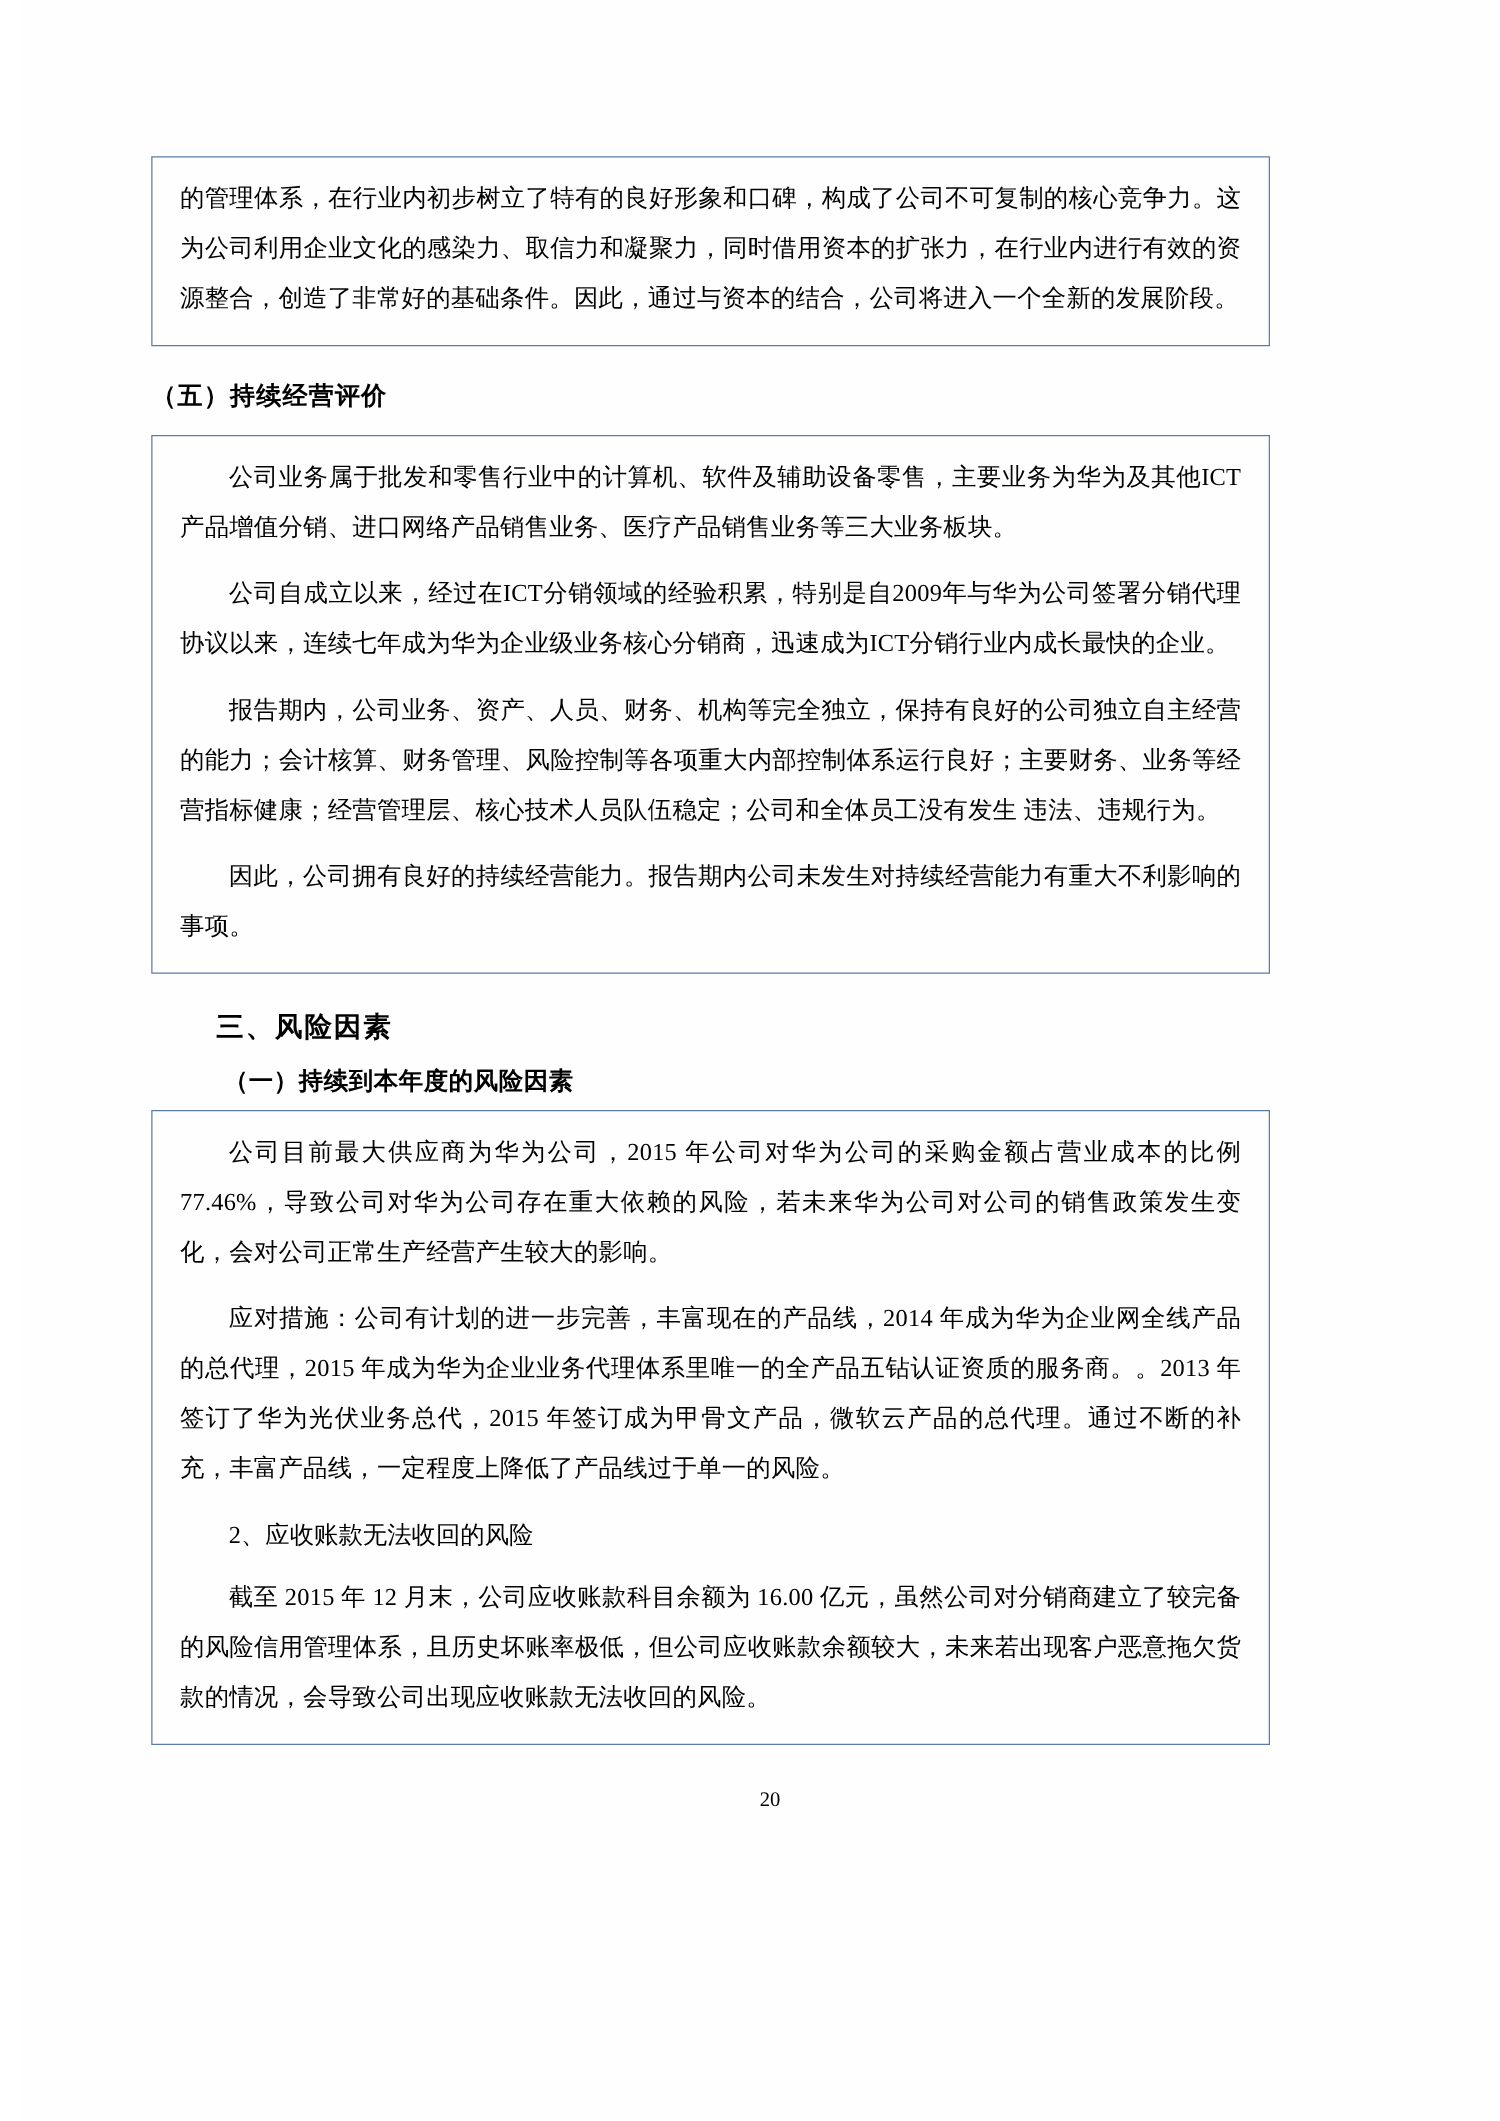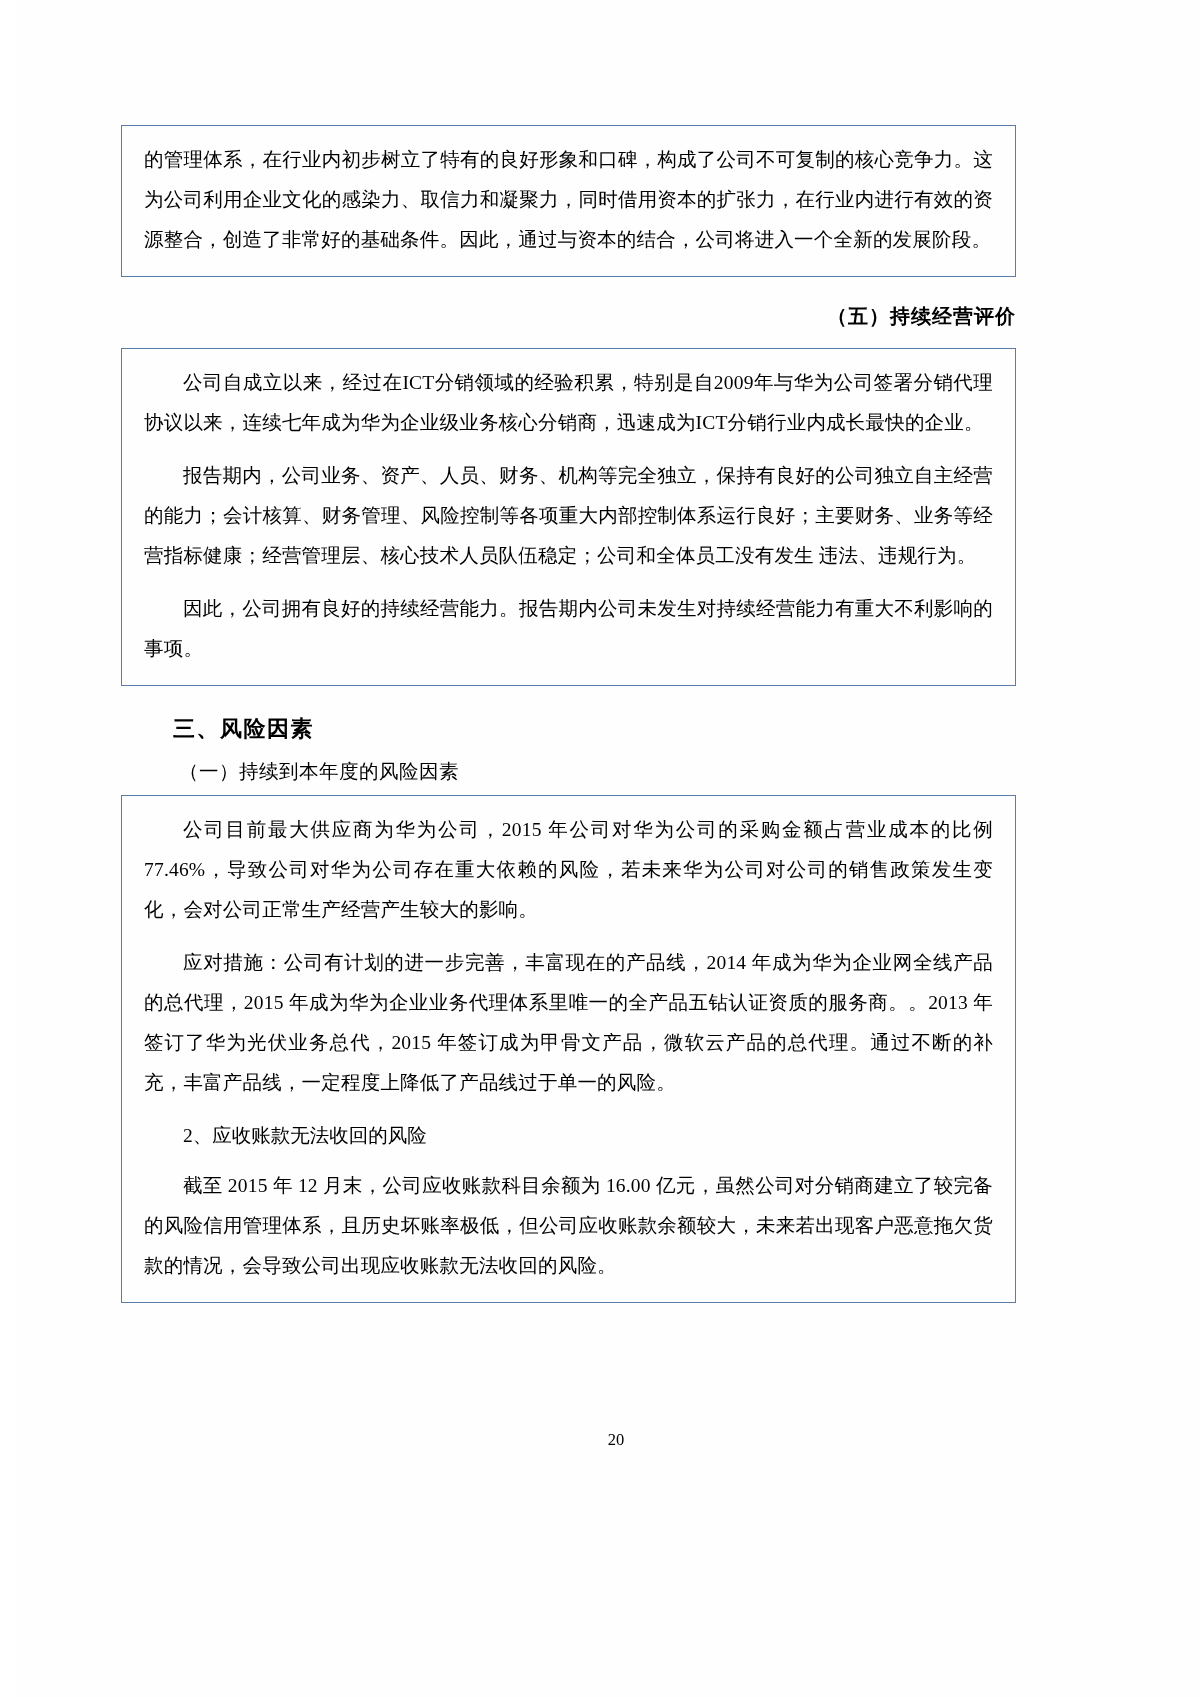"（五）持续经营评价" .heading-center { text-align: right -> left }
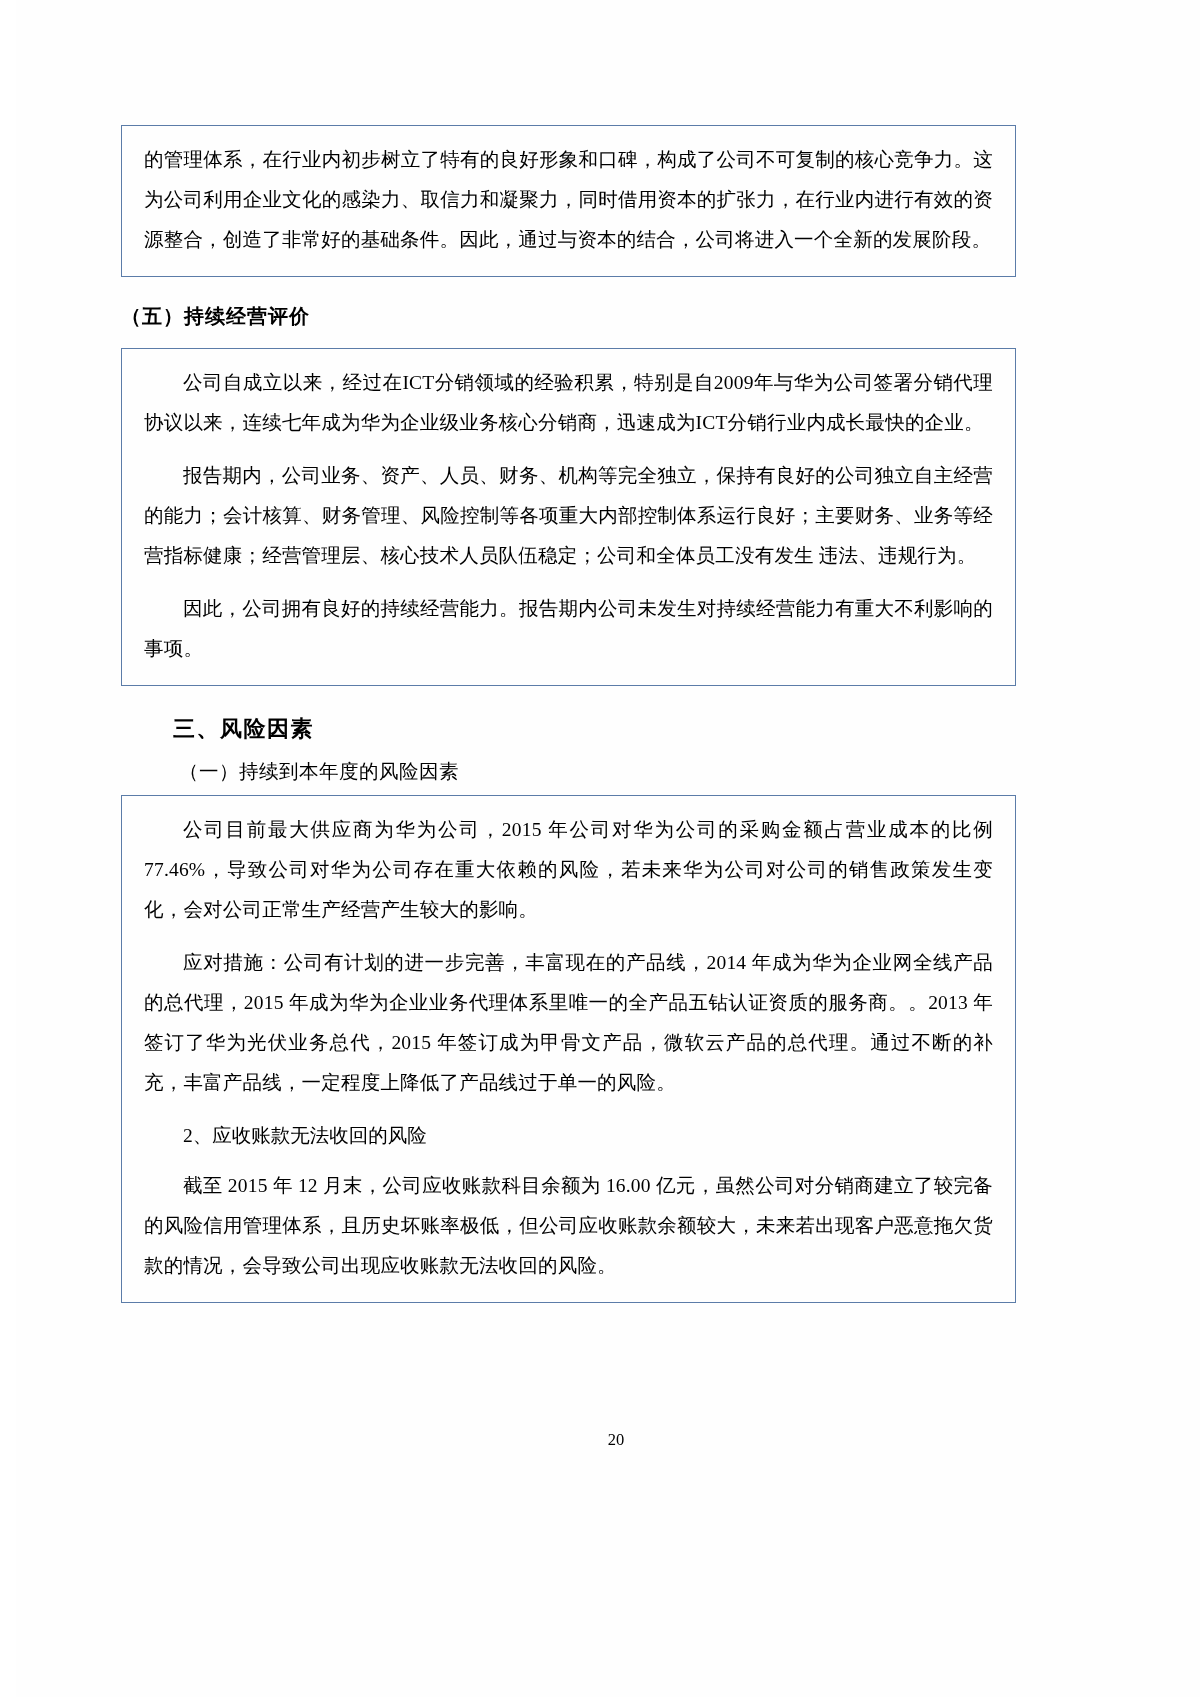"公司业务属于批发和零售行业中的计算机、软件及辅助设备零售，主要业务为华为及其他I" p.para { html: none -> <p>公司业务属于批发和零售行业中的计算机、软件及辅助设备零售，主要业务为华为及其他ICT产品增值分销、进口网络产品销售业务、医疗产品销售业务等三大业务板块。</p> }
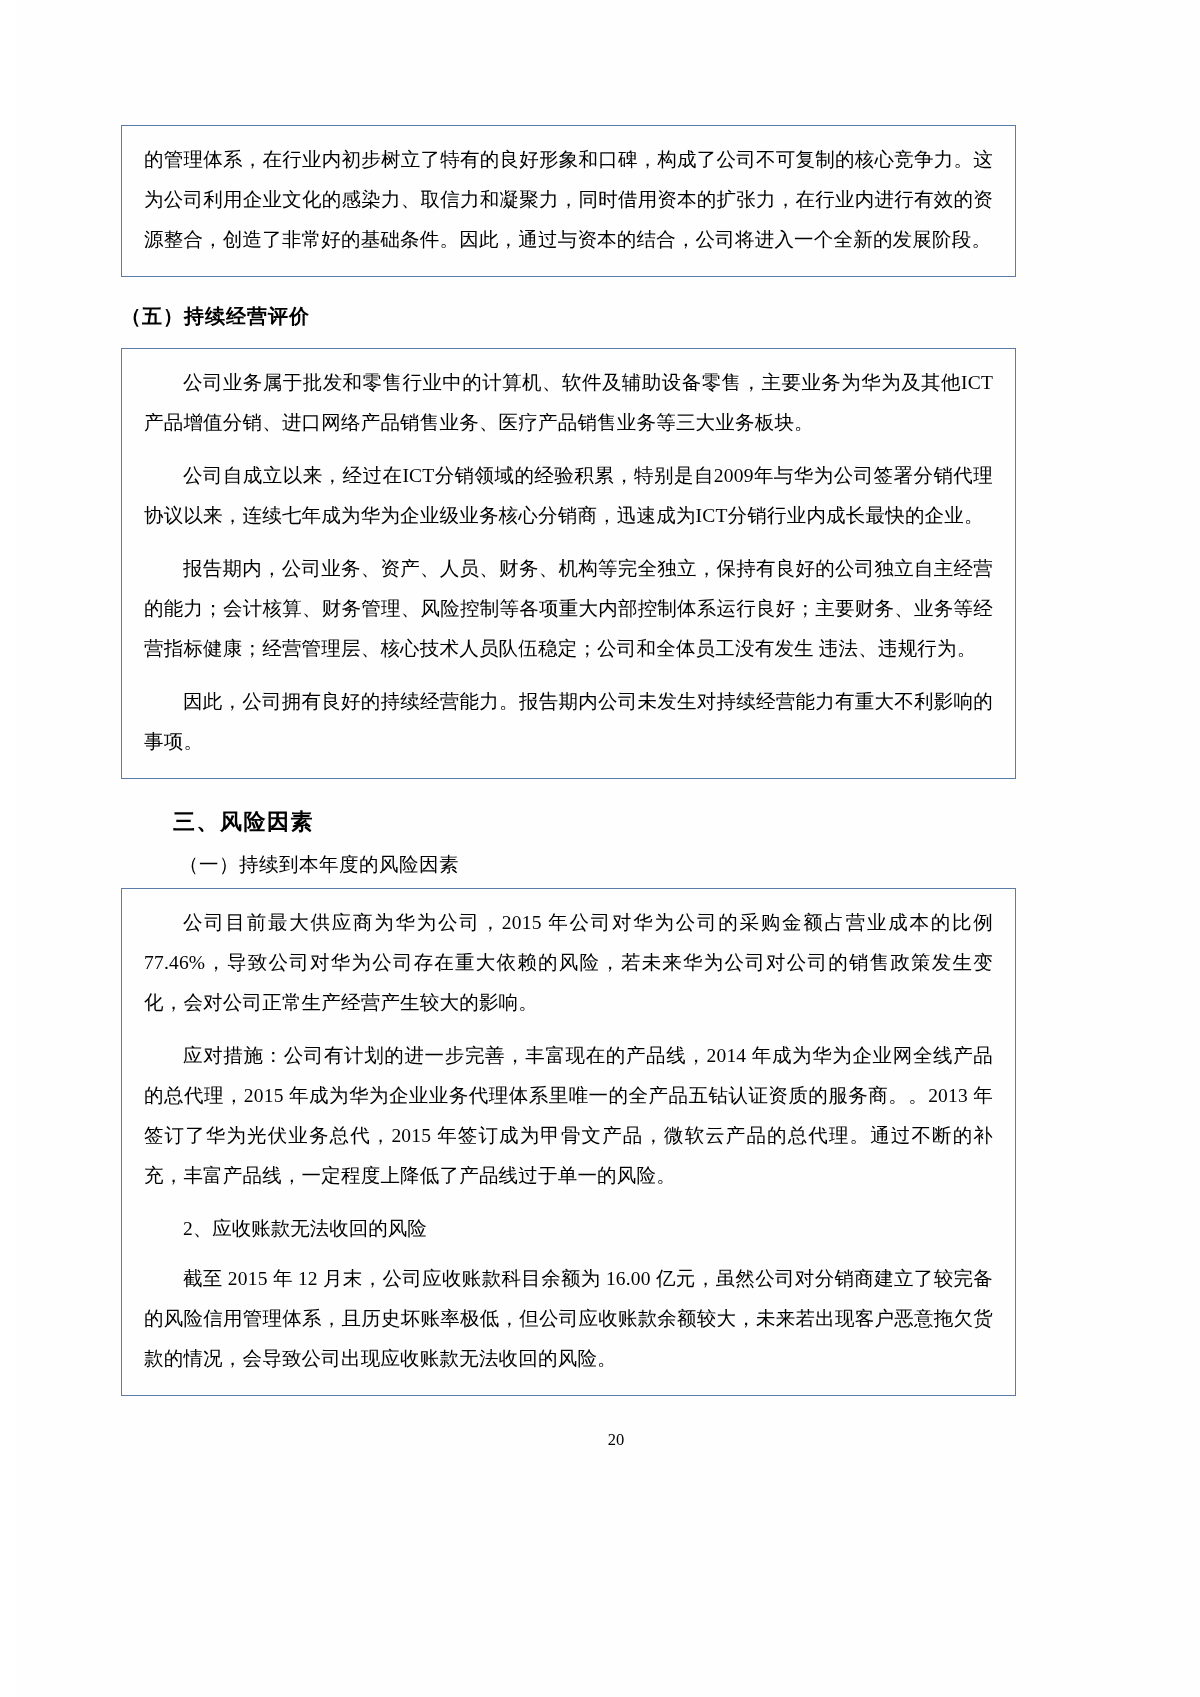"（一）持续到本年度的风险因素" .heading-2 { font-weight: normal -> bold }
